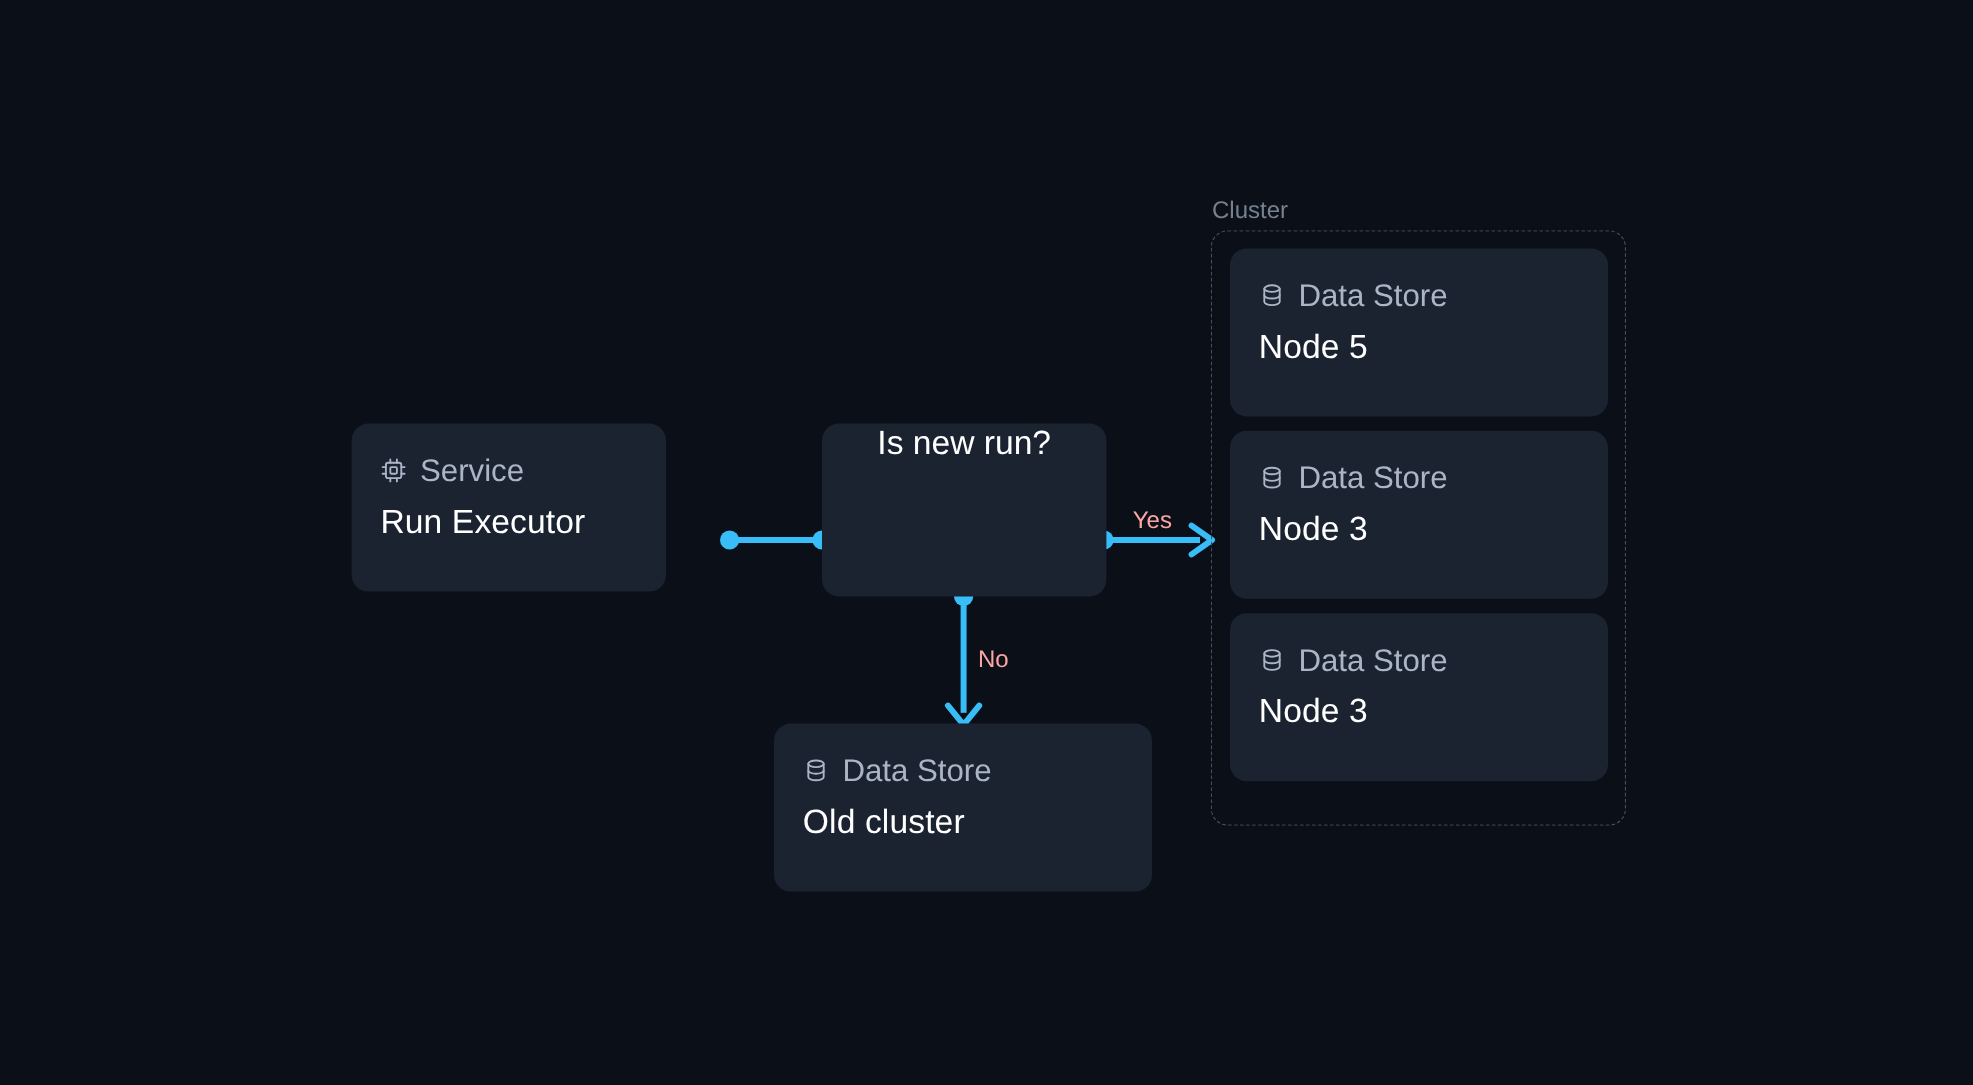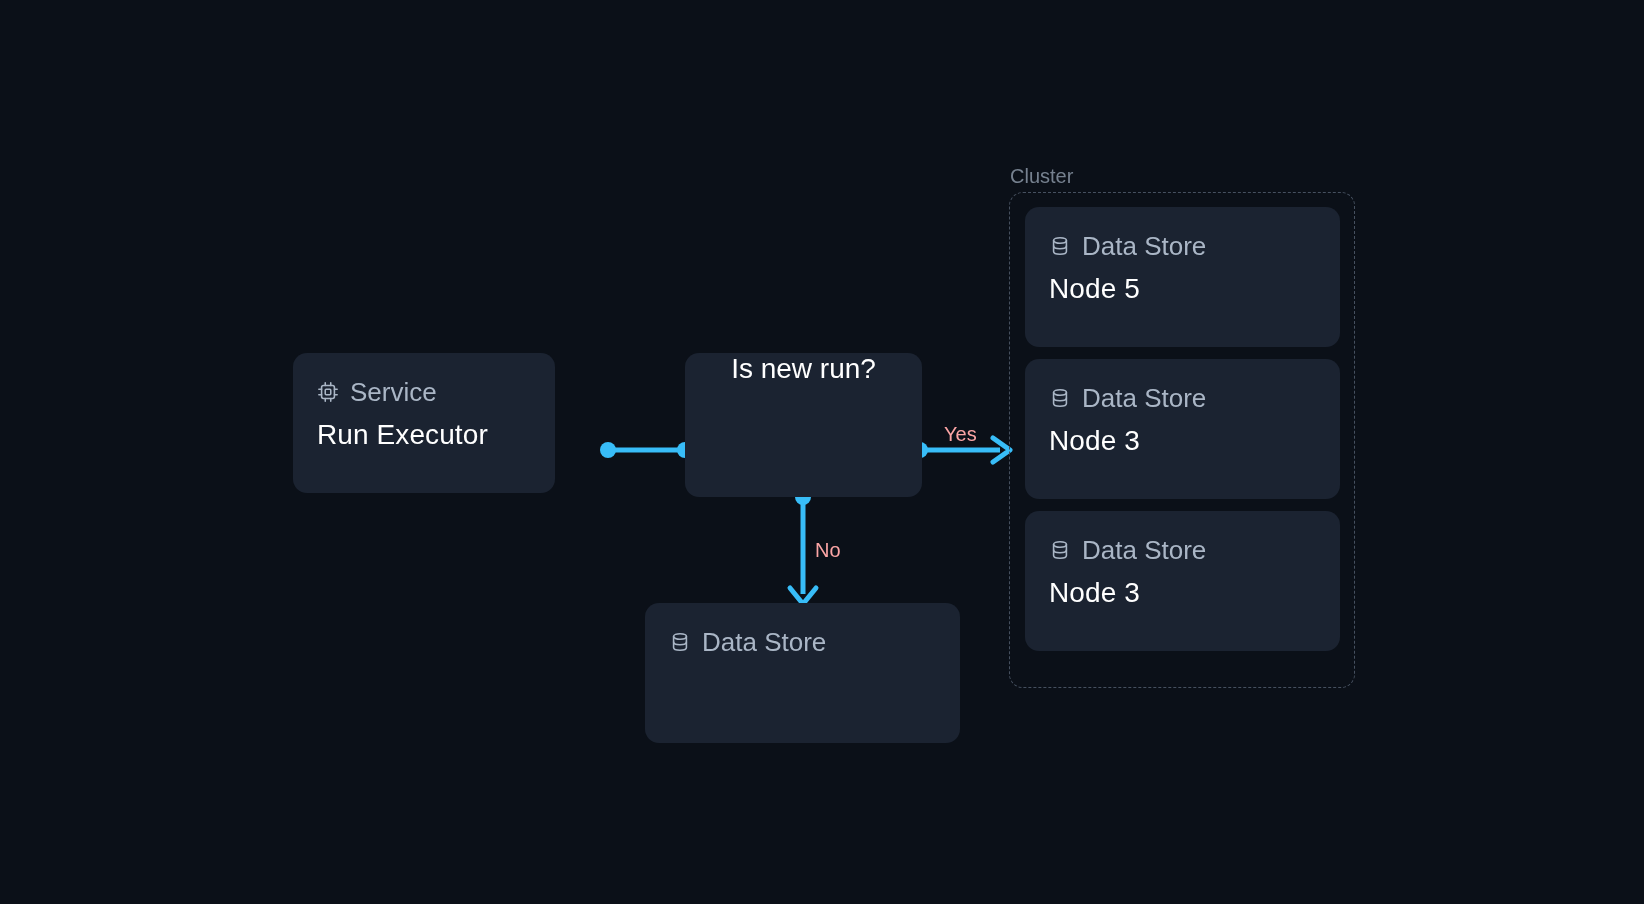"Old cluster" div.node-title { html: none -> <div>Old cluster</div> }
